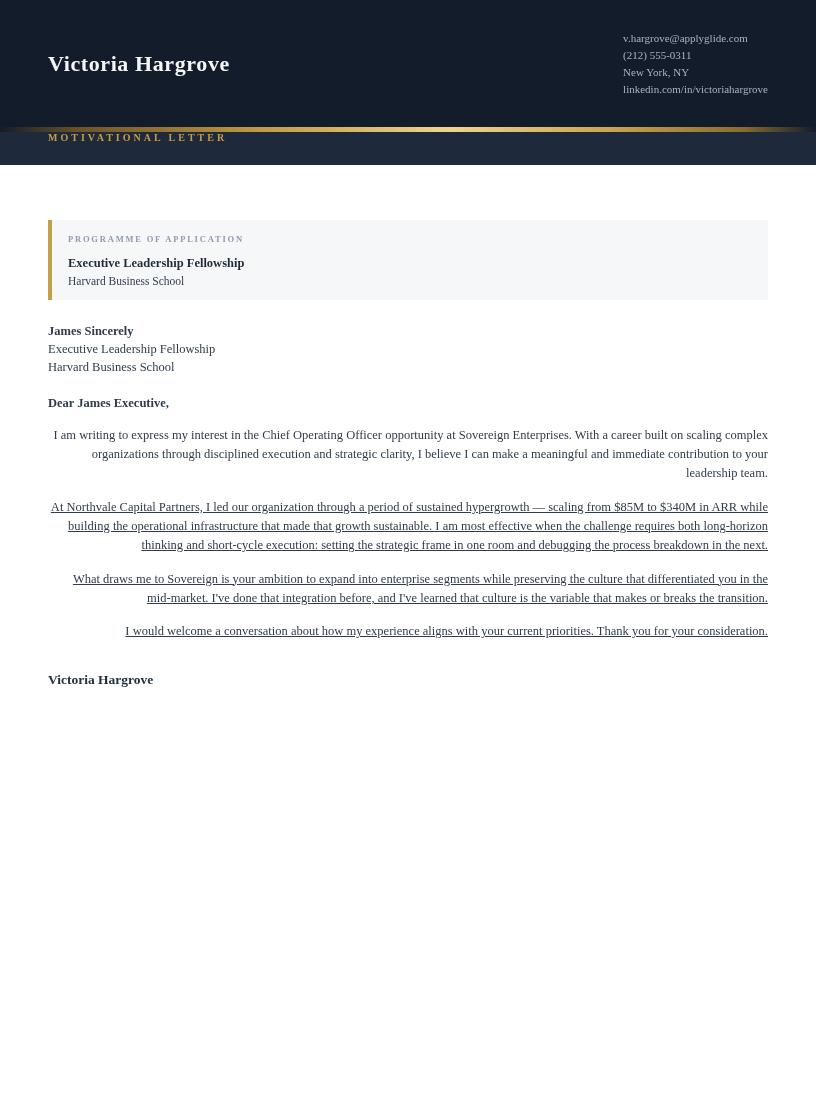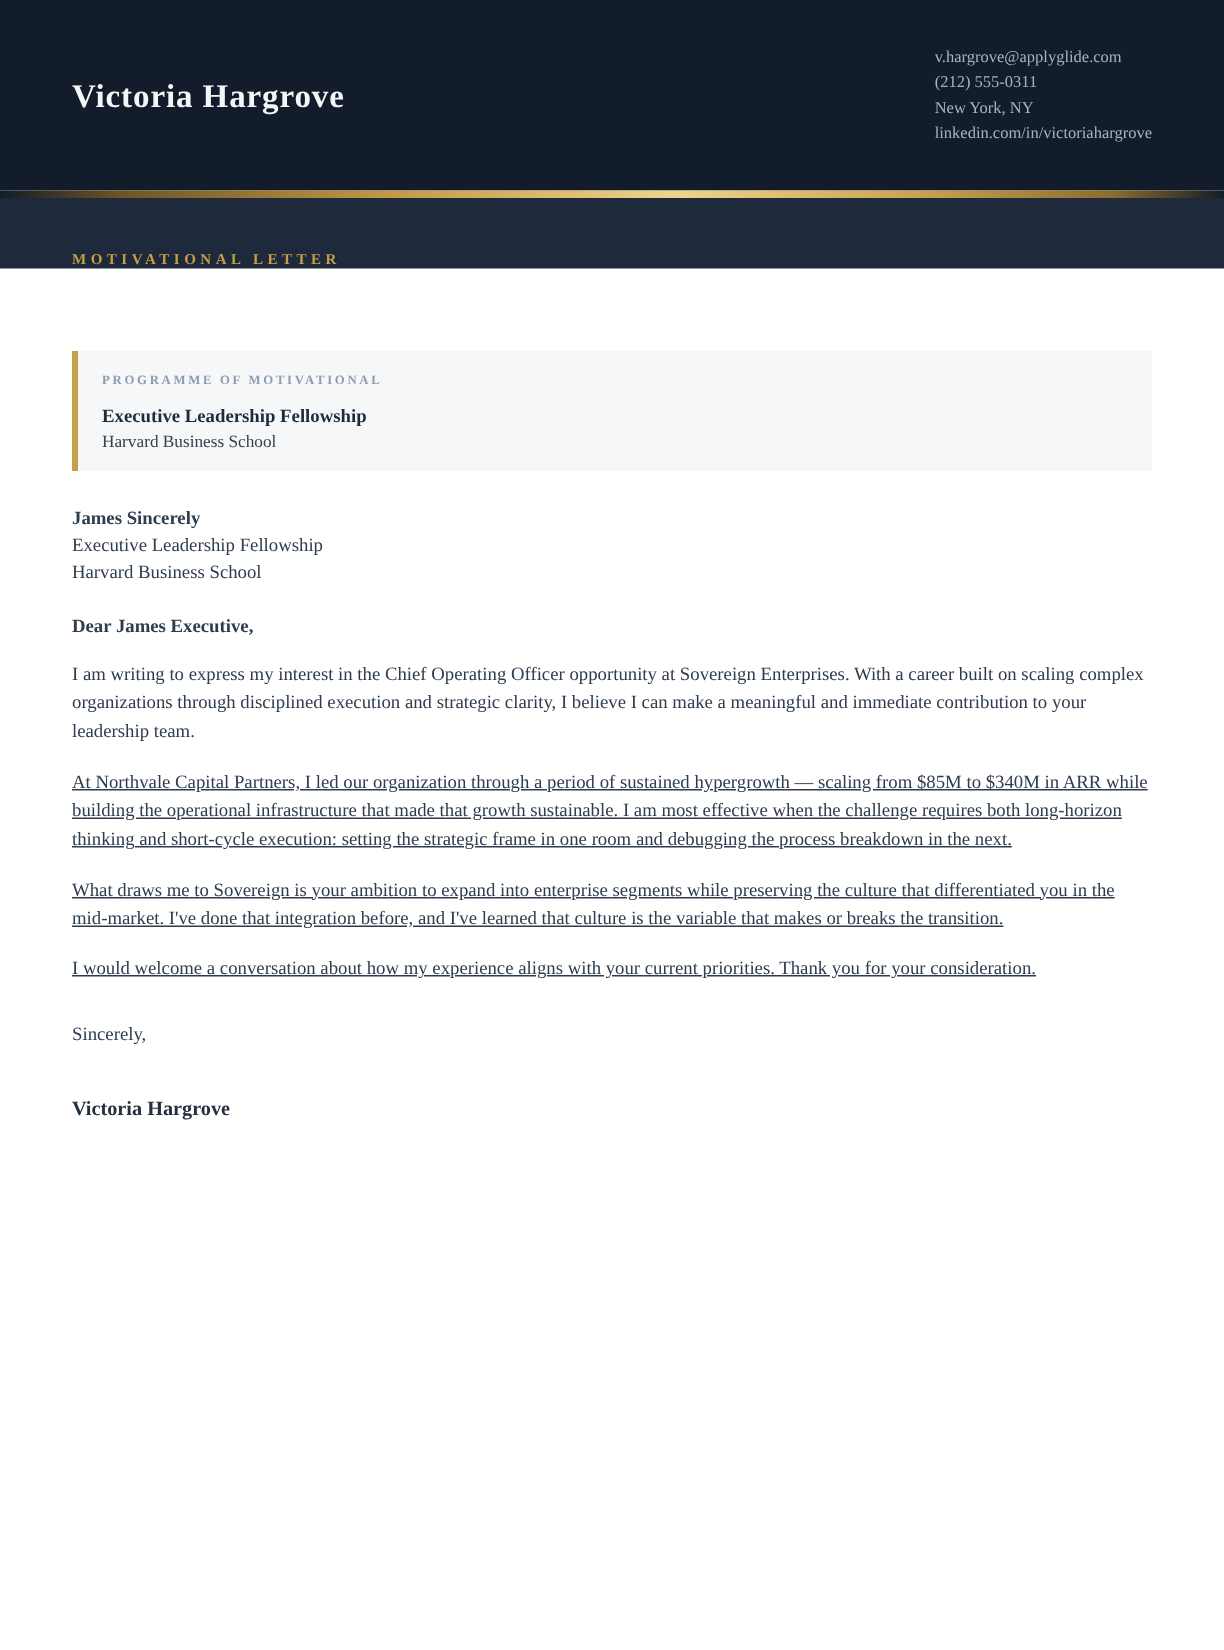"MOTIVATIONAL LETTER" .section-banner { align-items: flex-end -> flex-start; height: 47px -> 33px }
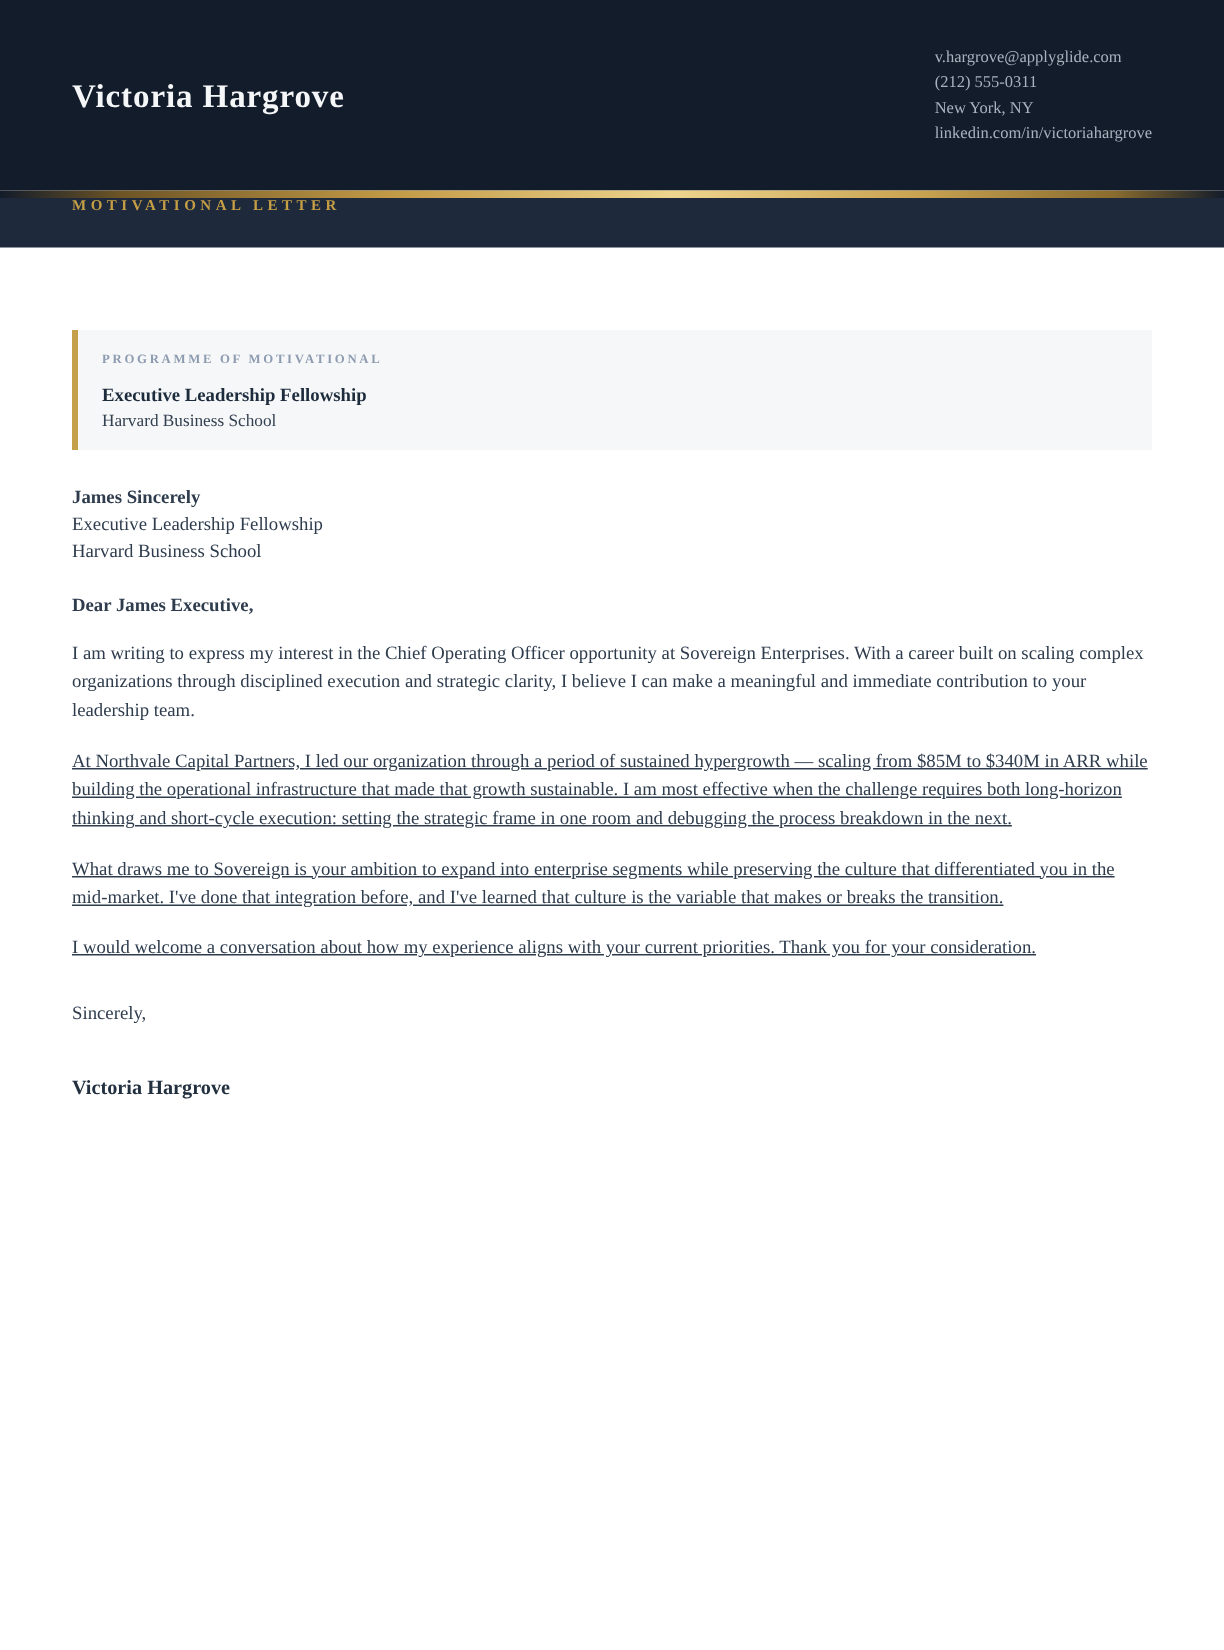"PROGRAMME OF MOTIVATIONAL" div.programme-label { text: MOTIVATIONAL -> APPLICATION }
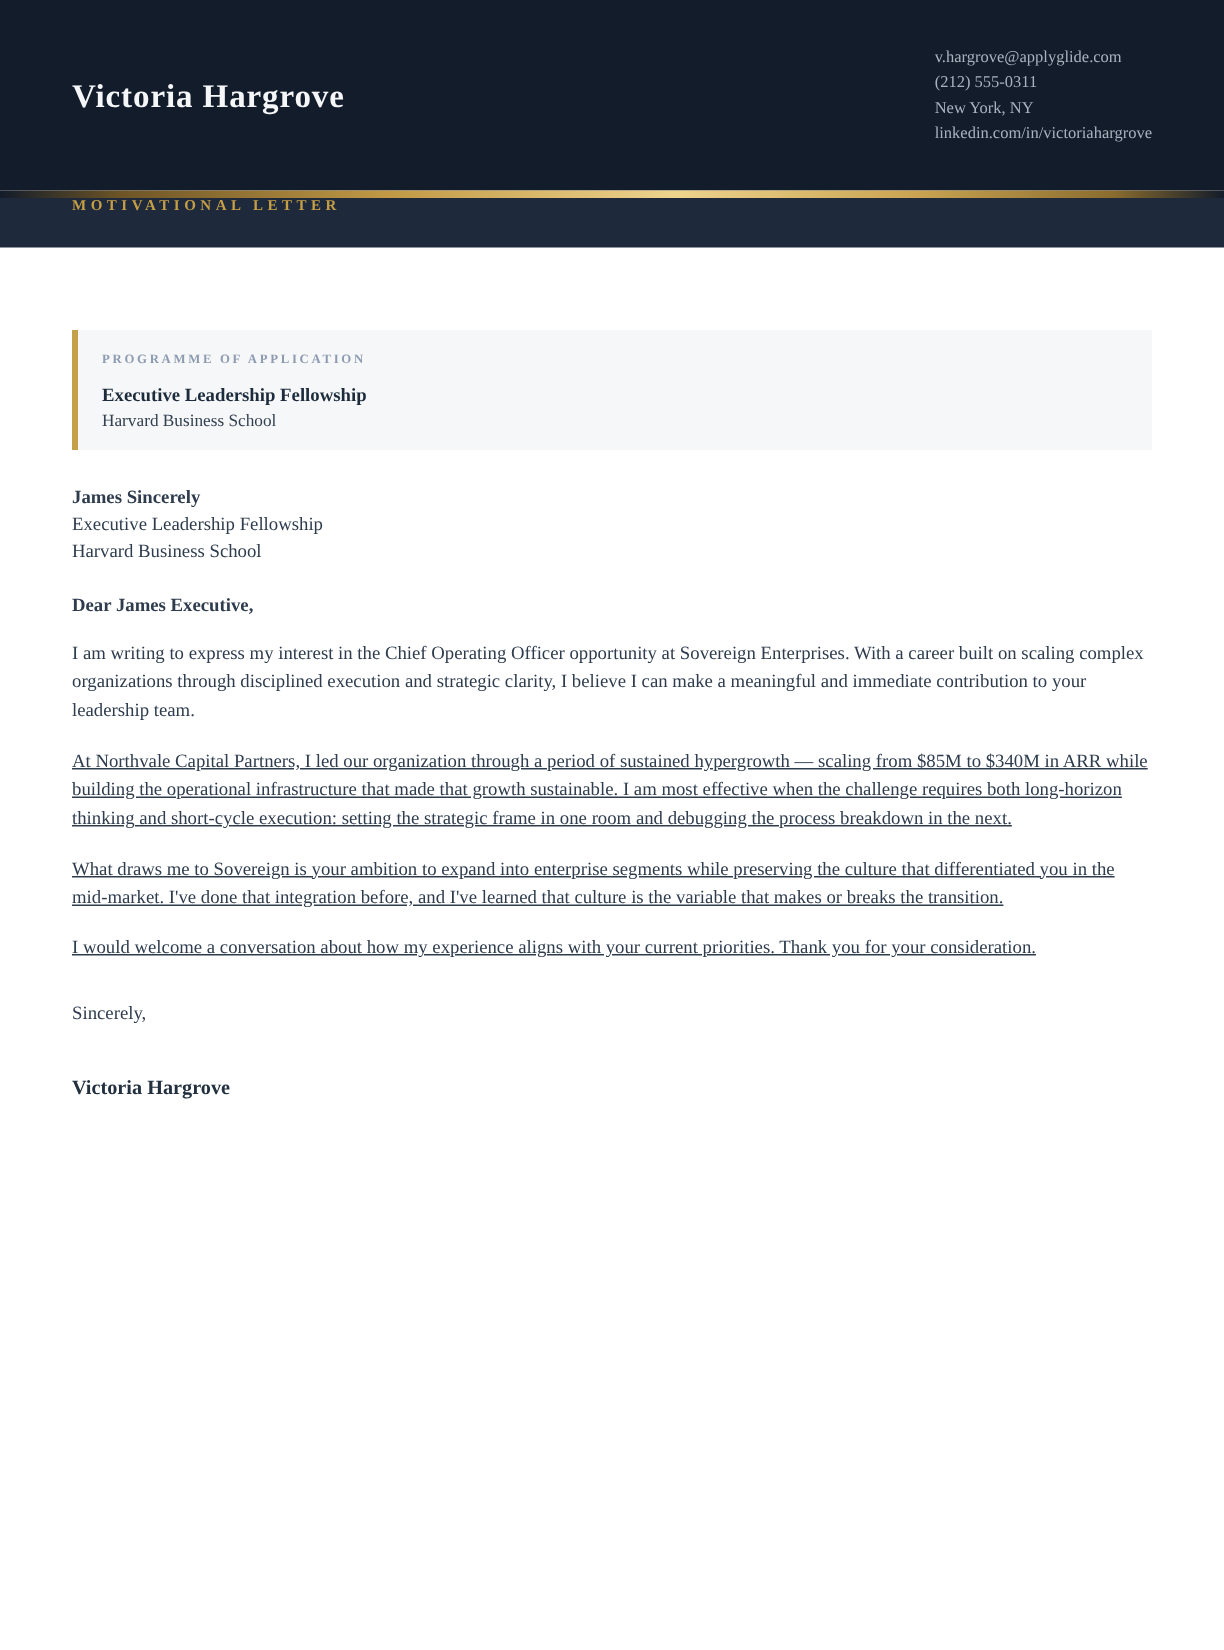"I am writing to express" .para { text-align: left -> right }
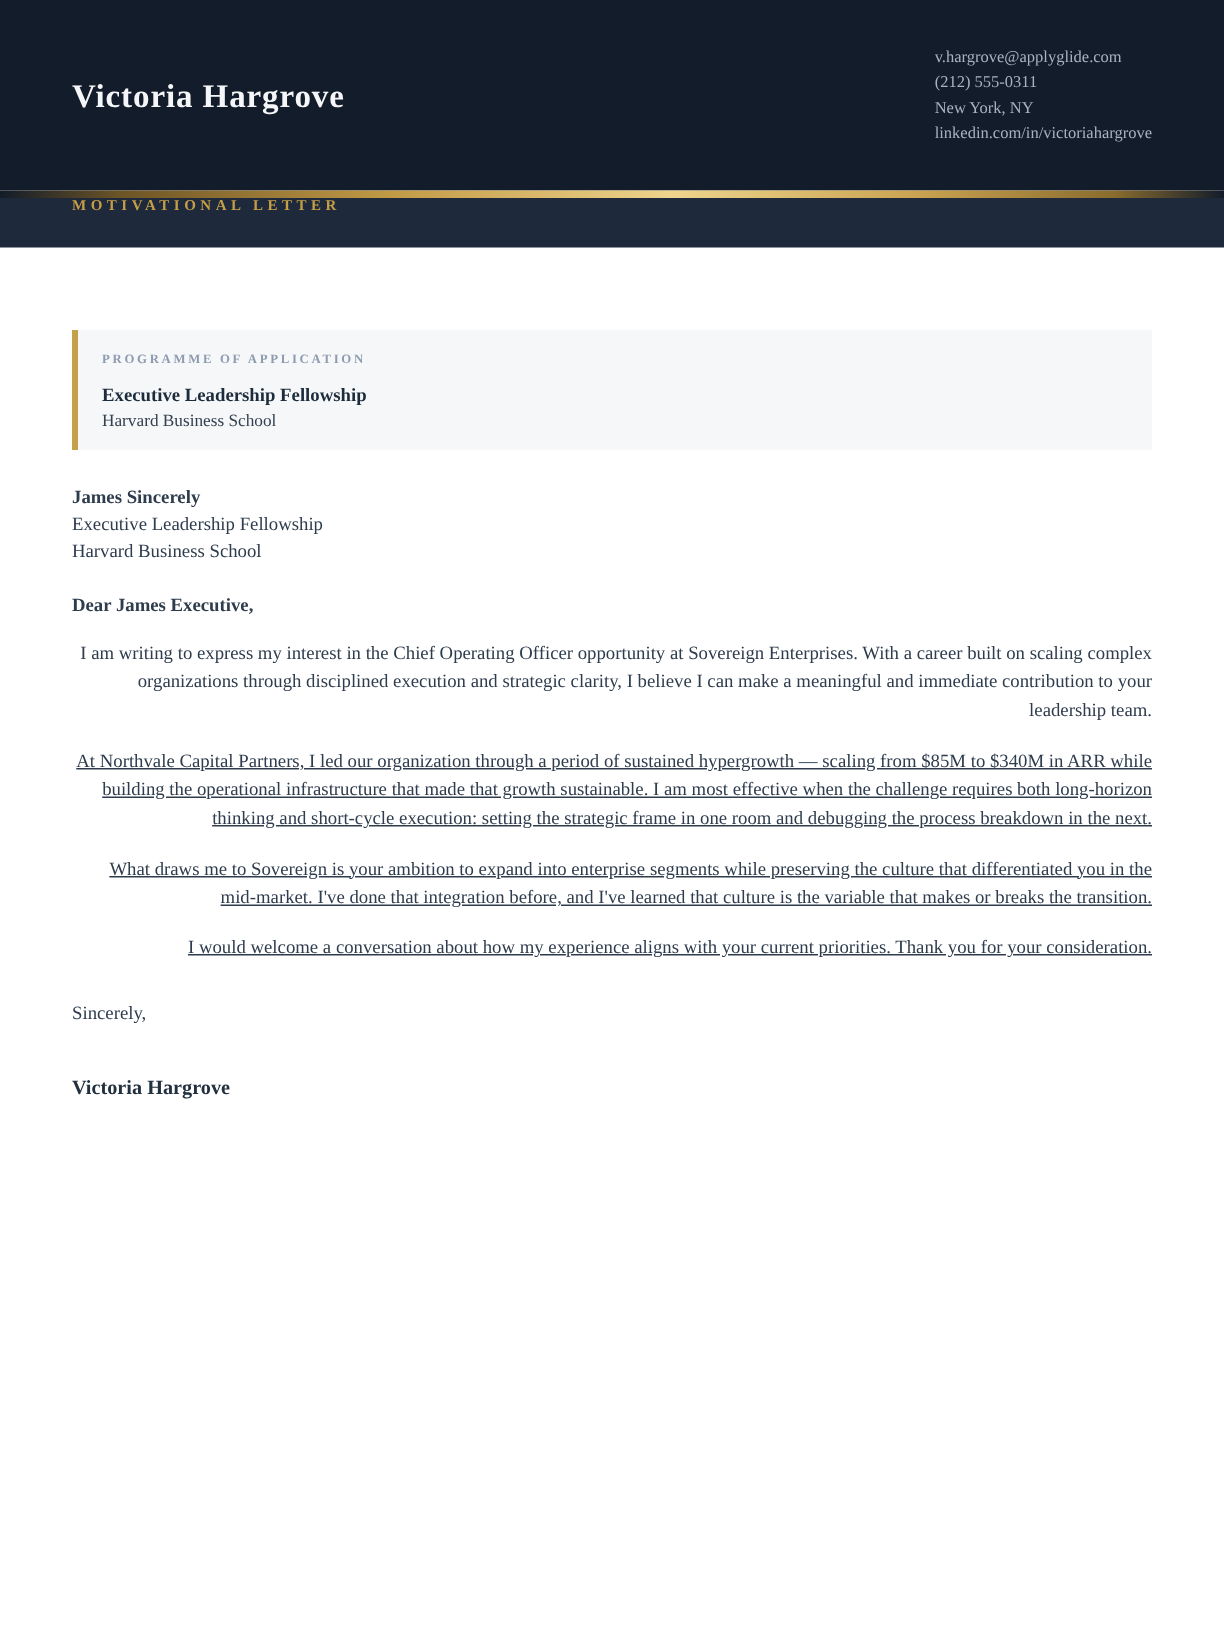"Sincerely," p.closing { html: <p>Sincerely,</p> -> none }
